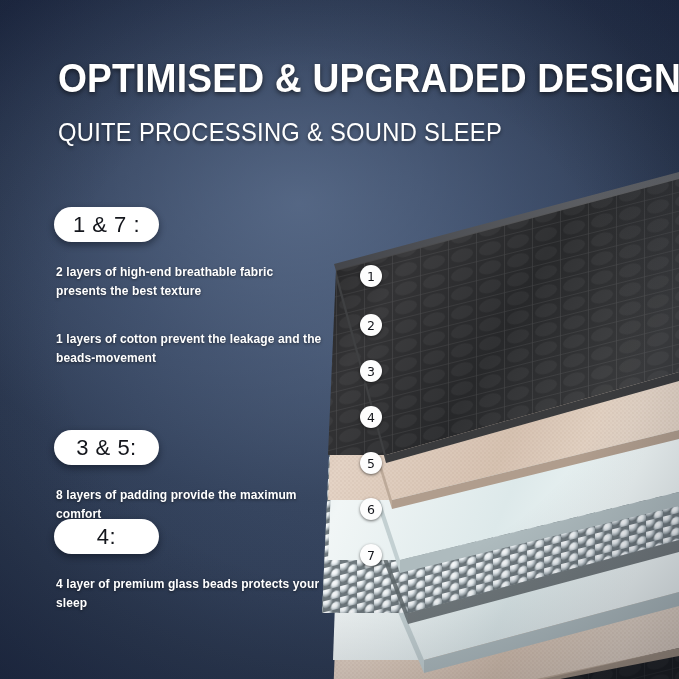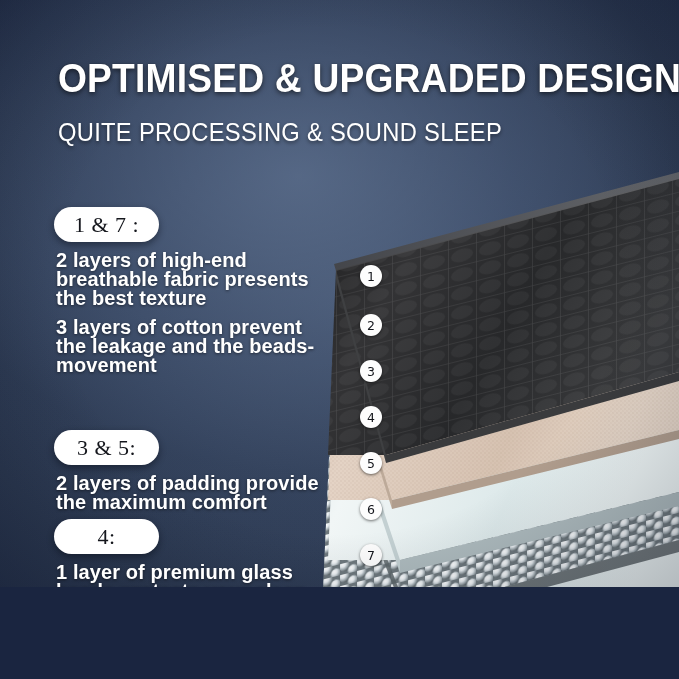"OPTIMISED & UPGRADED DESIGN" #stage { height: 587px -> 679px }
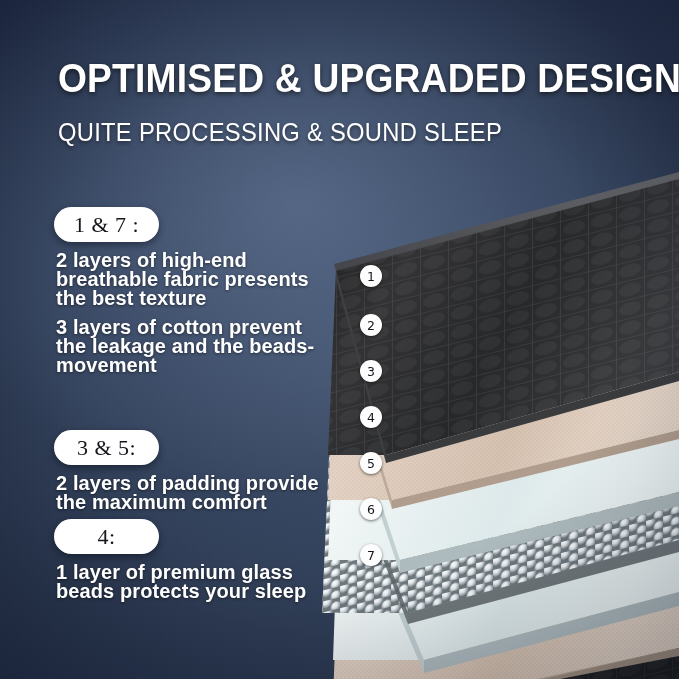"1 & 7 :" .pill span { font-family: Liberation Serif, serif -> Liberation Sans, sans-serif }
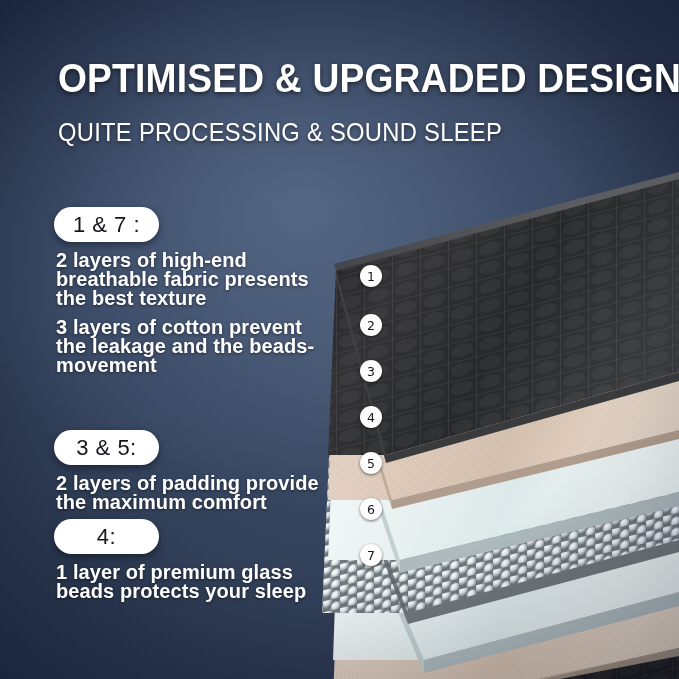"2 layers of high-end breathable" .desc { font-size: 20px -> 12px; margin-top: 9px -> 21px }
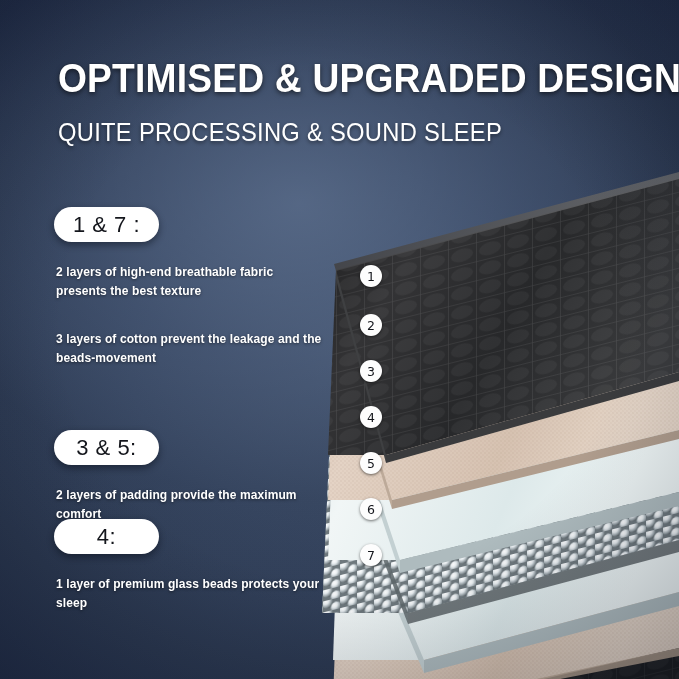"3 layers of cotton prevent" div.desc { text: 3 -> 1 }
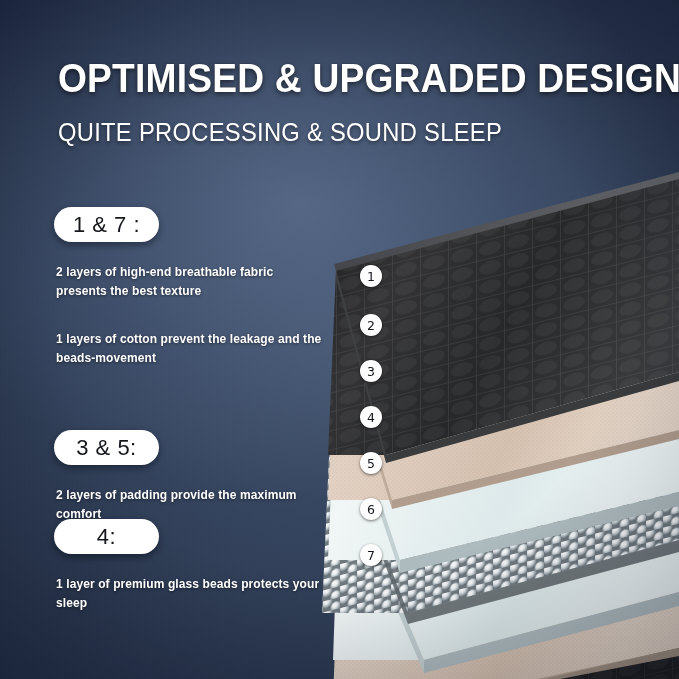"2 layers of padding provide" div.desc { text: 2 -> 8 }
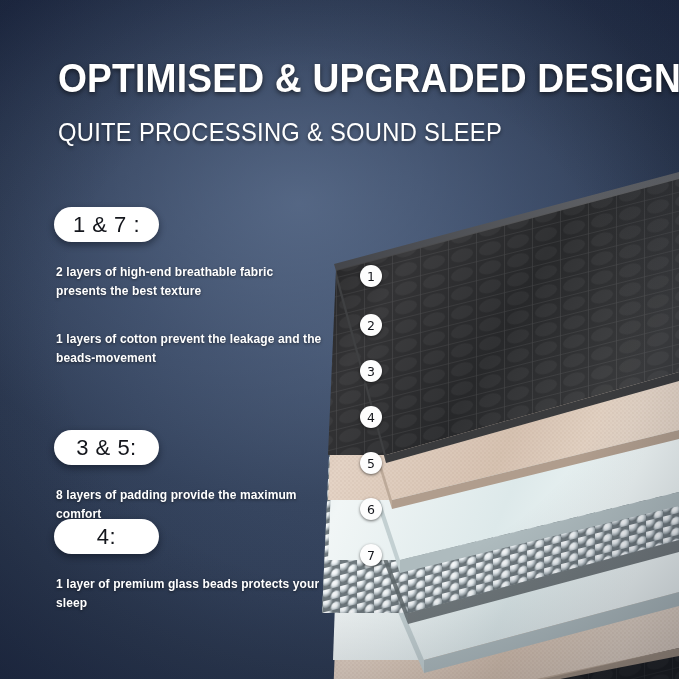"1 layer of premium glass" div.desc { text: 1 -> 4 }
